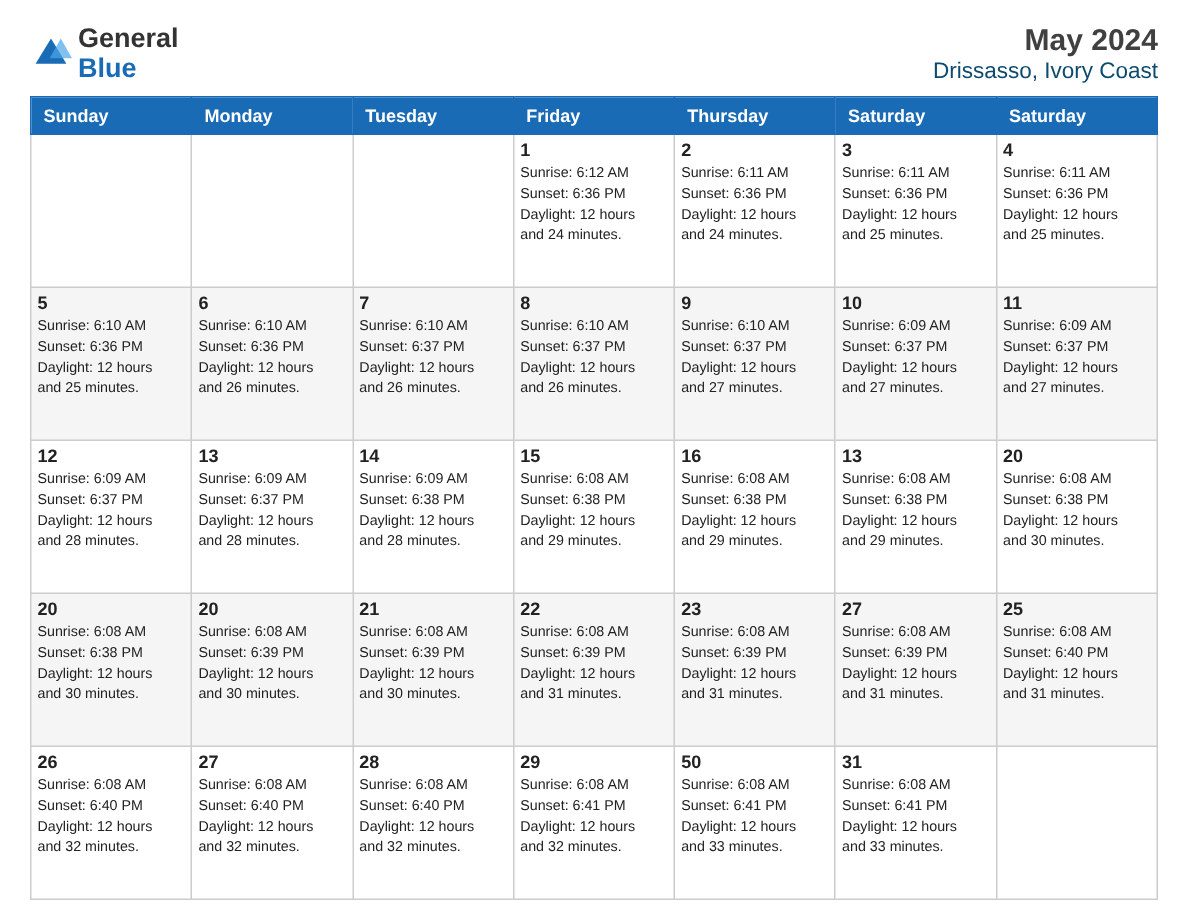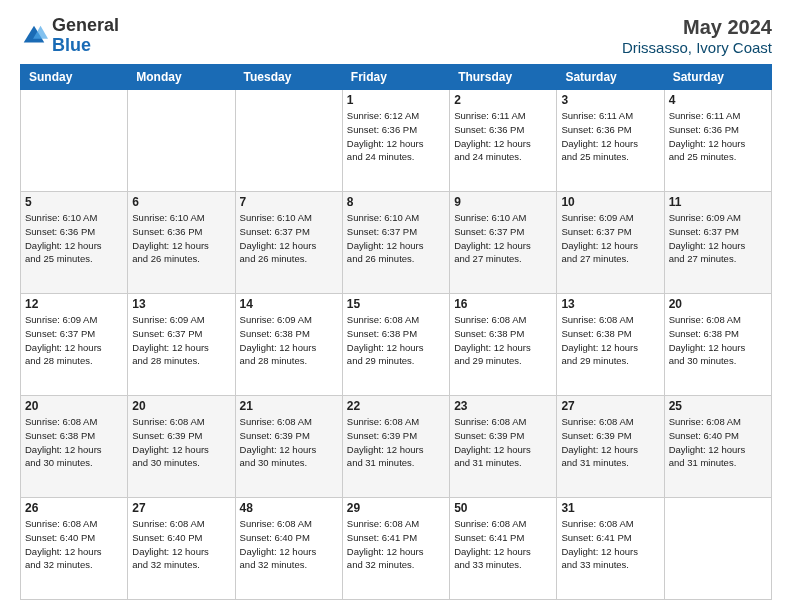"48" span.day-num { text: 48 -> 28 }
